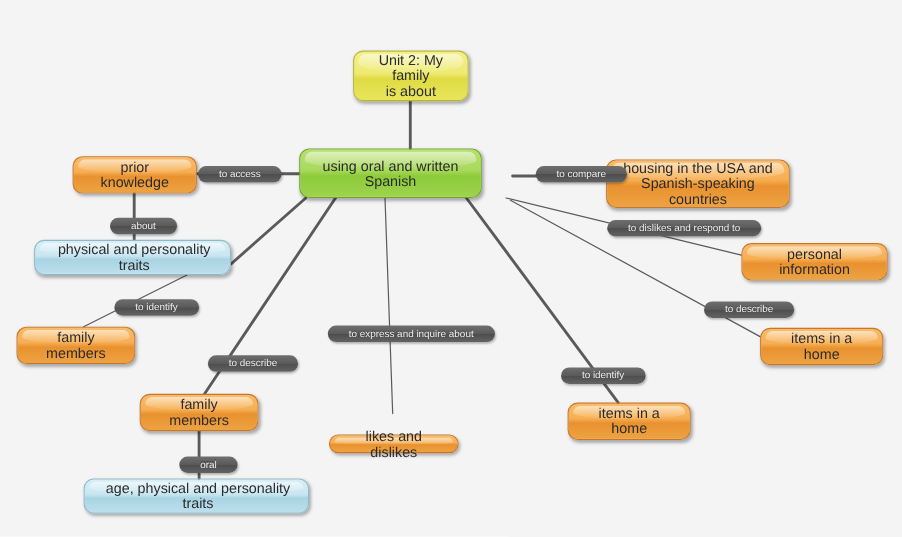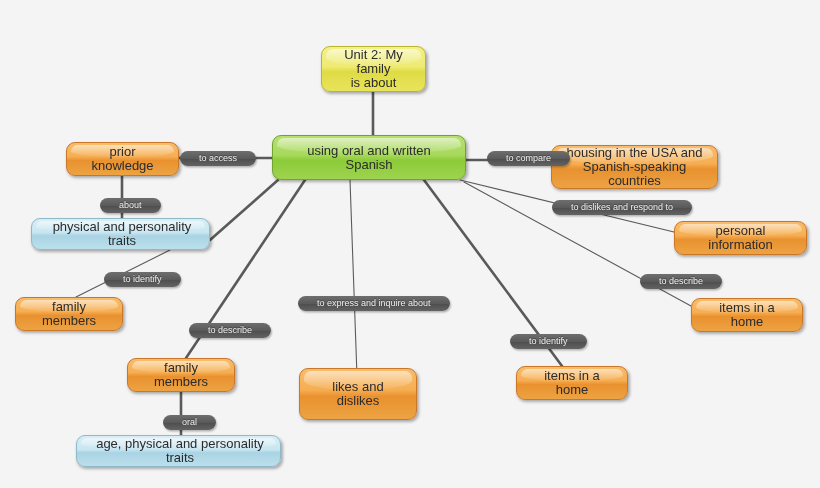"using oral and written Spanish" div.node { width: 194px -> 166px }
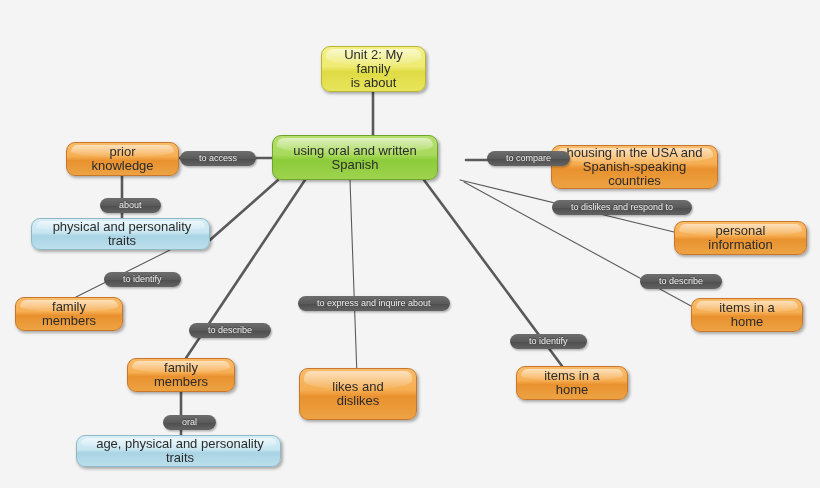"likes and dislikes" div.node { height: 52px -> 17px; top: 368px -> 395px }
